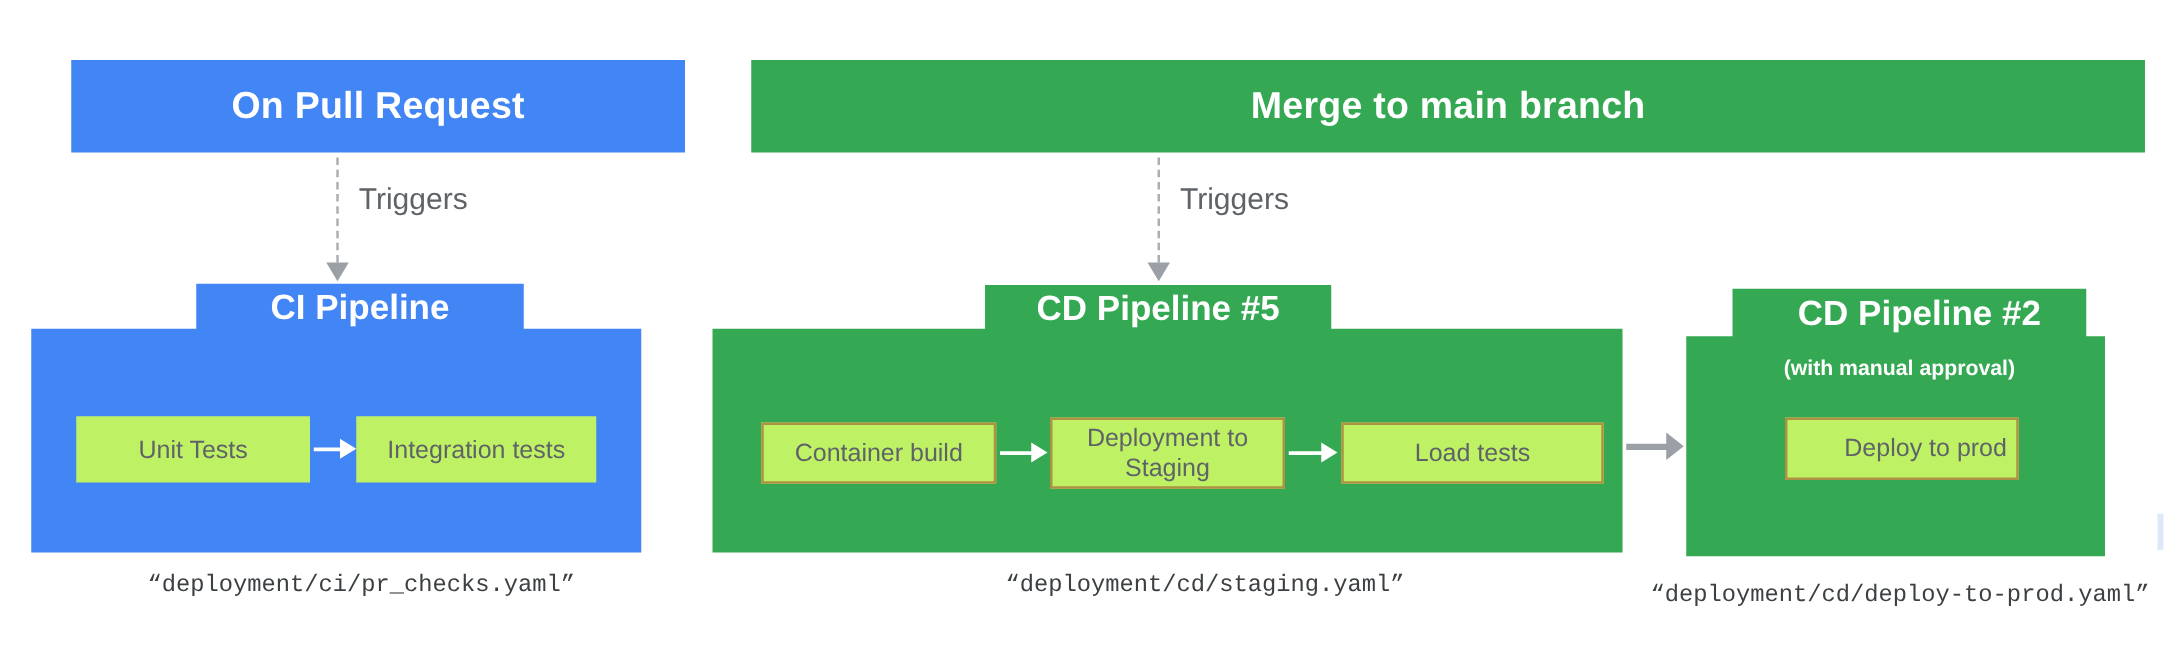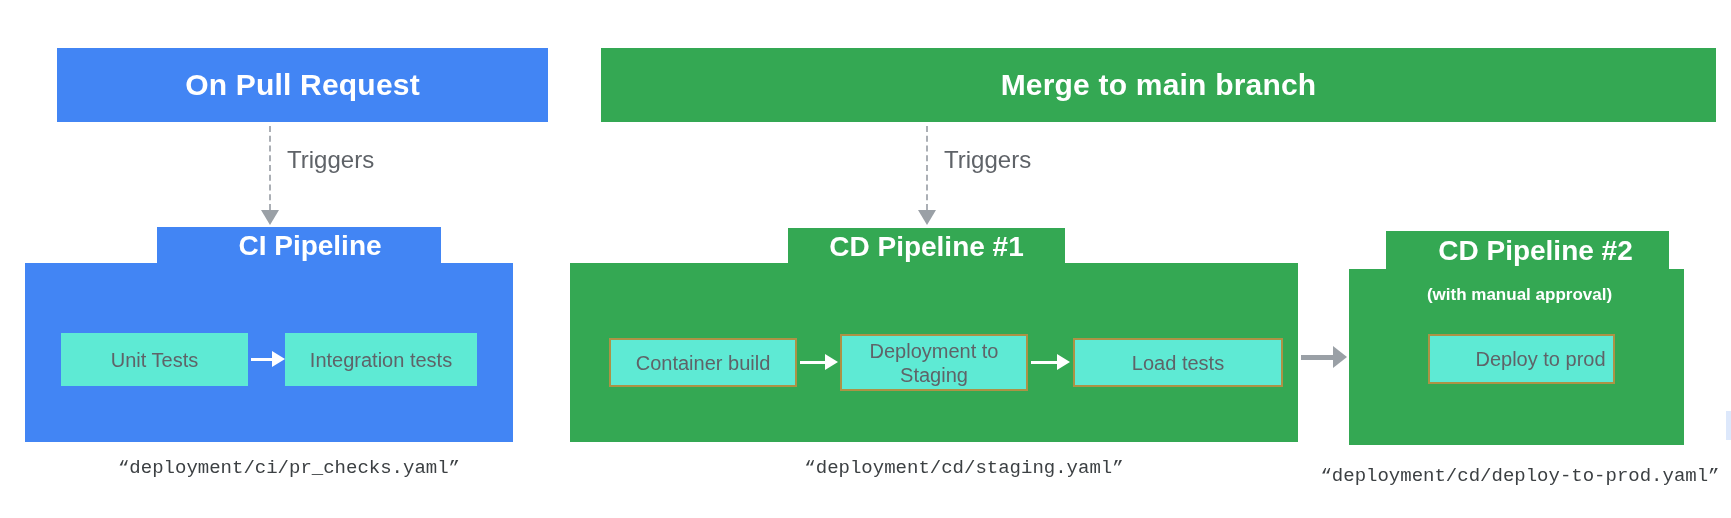"CI Pipeline" #ci-tab { padding-left: 22px -> none }
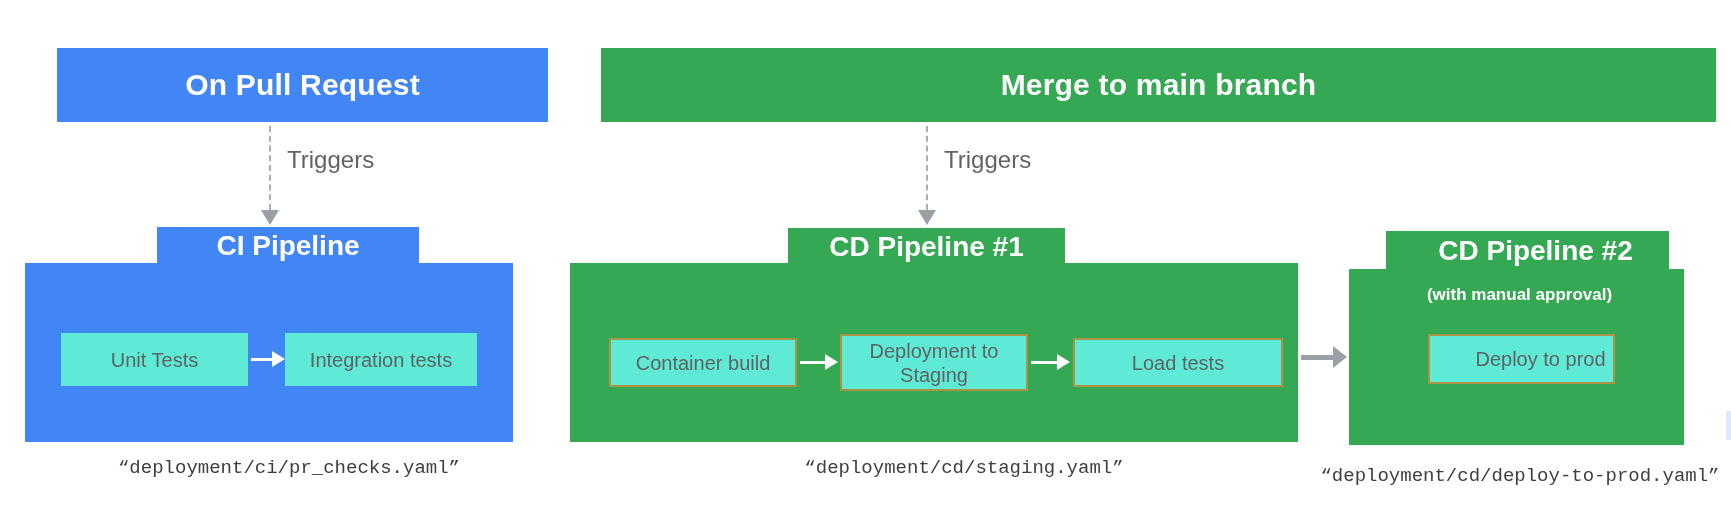"CD Pipeline #1" div.ptab { text: 1 -> 5 }
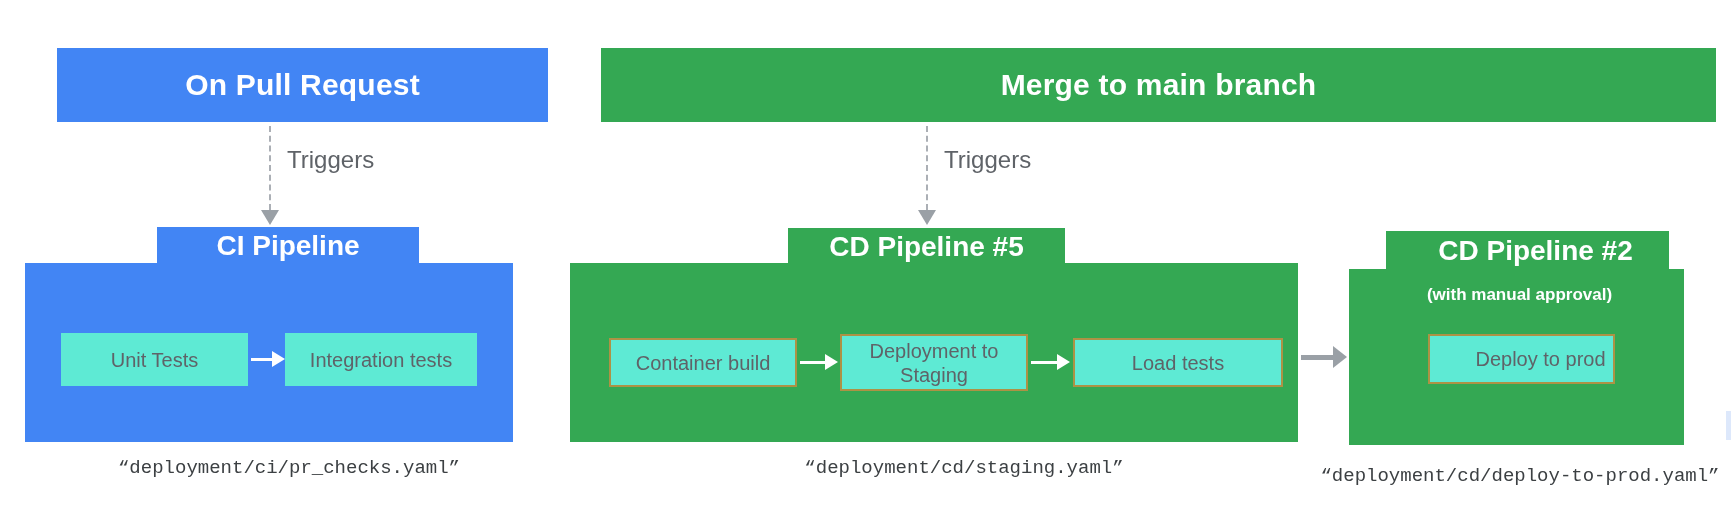"Unit Tests" .step { background: #5eead4 -> #bef264 }
